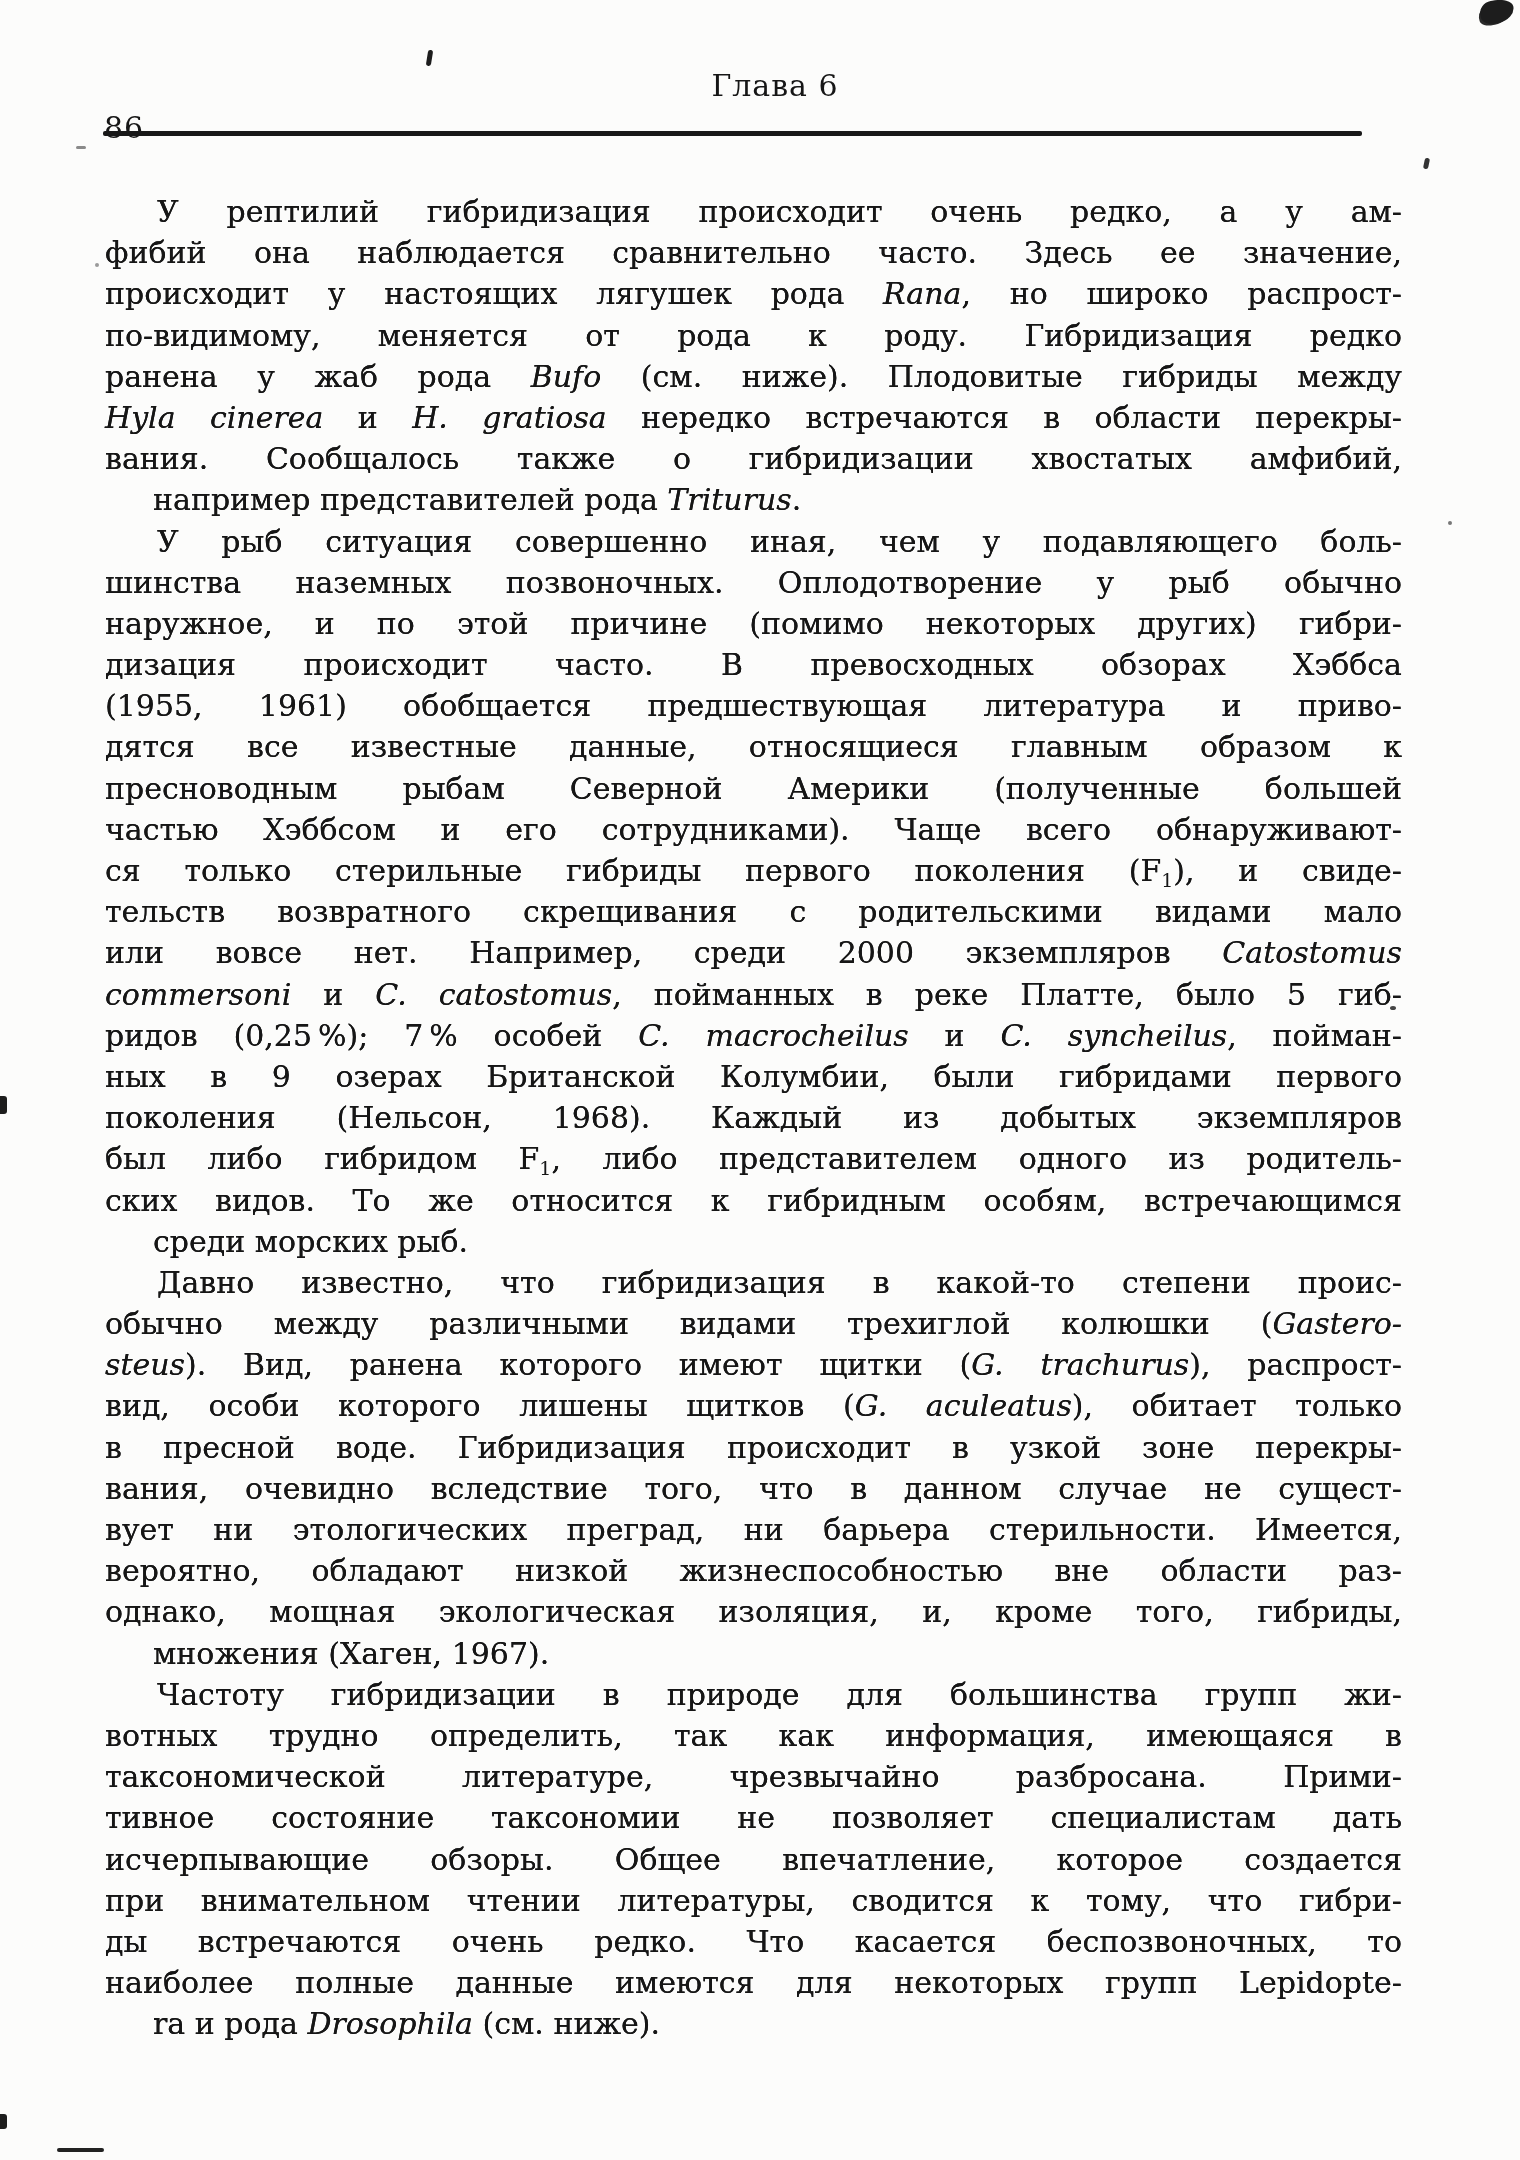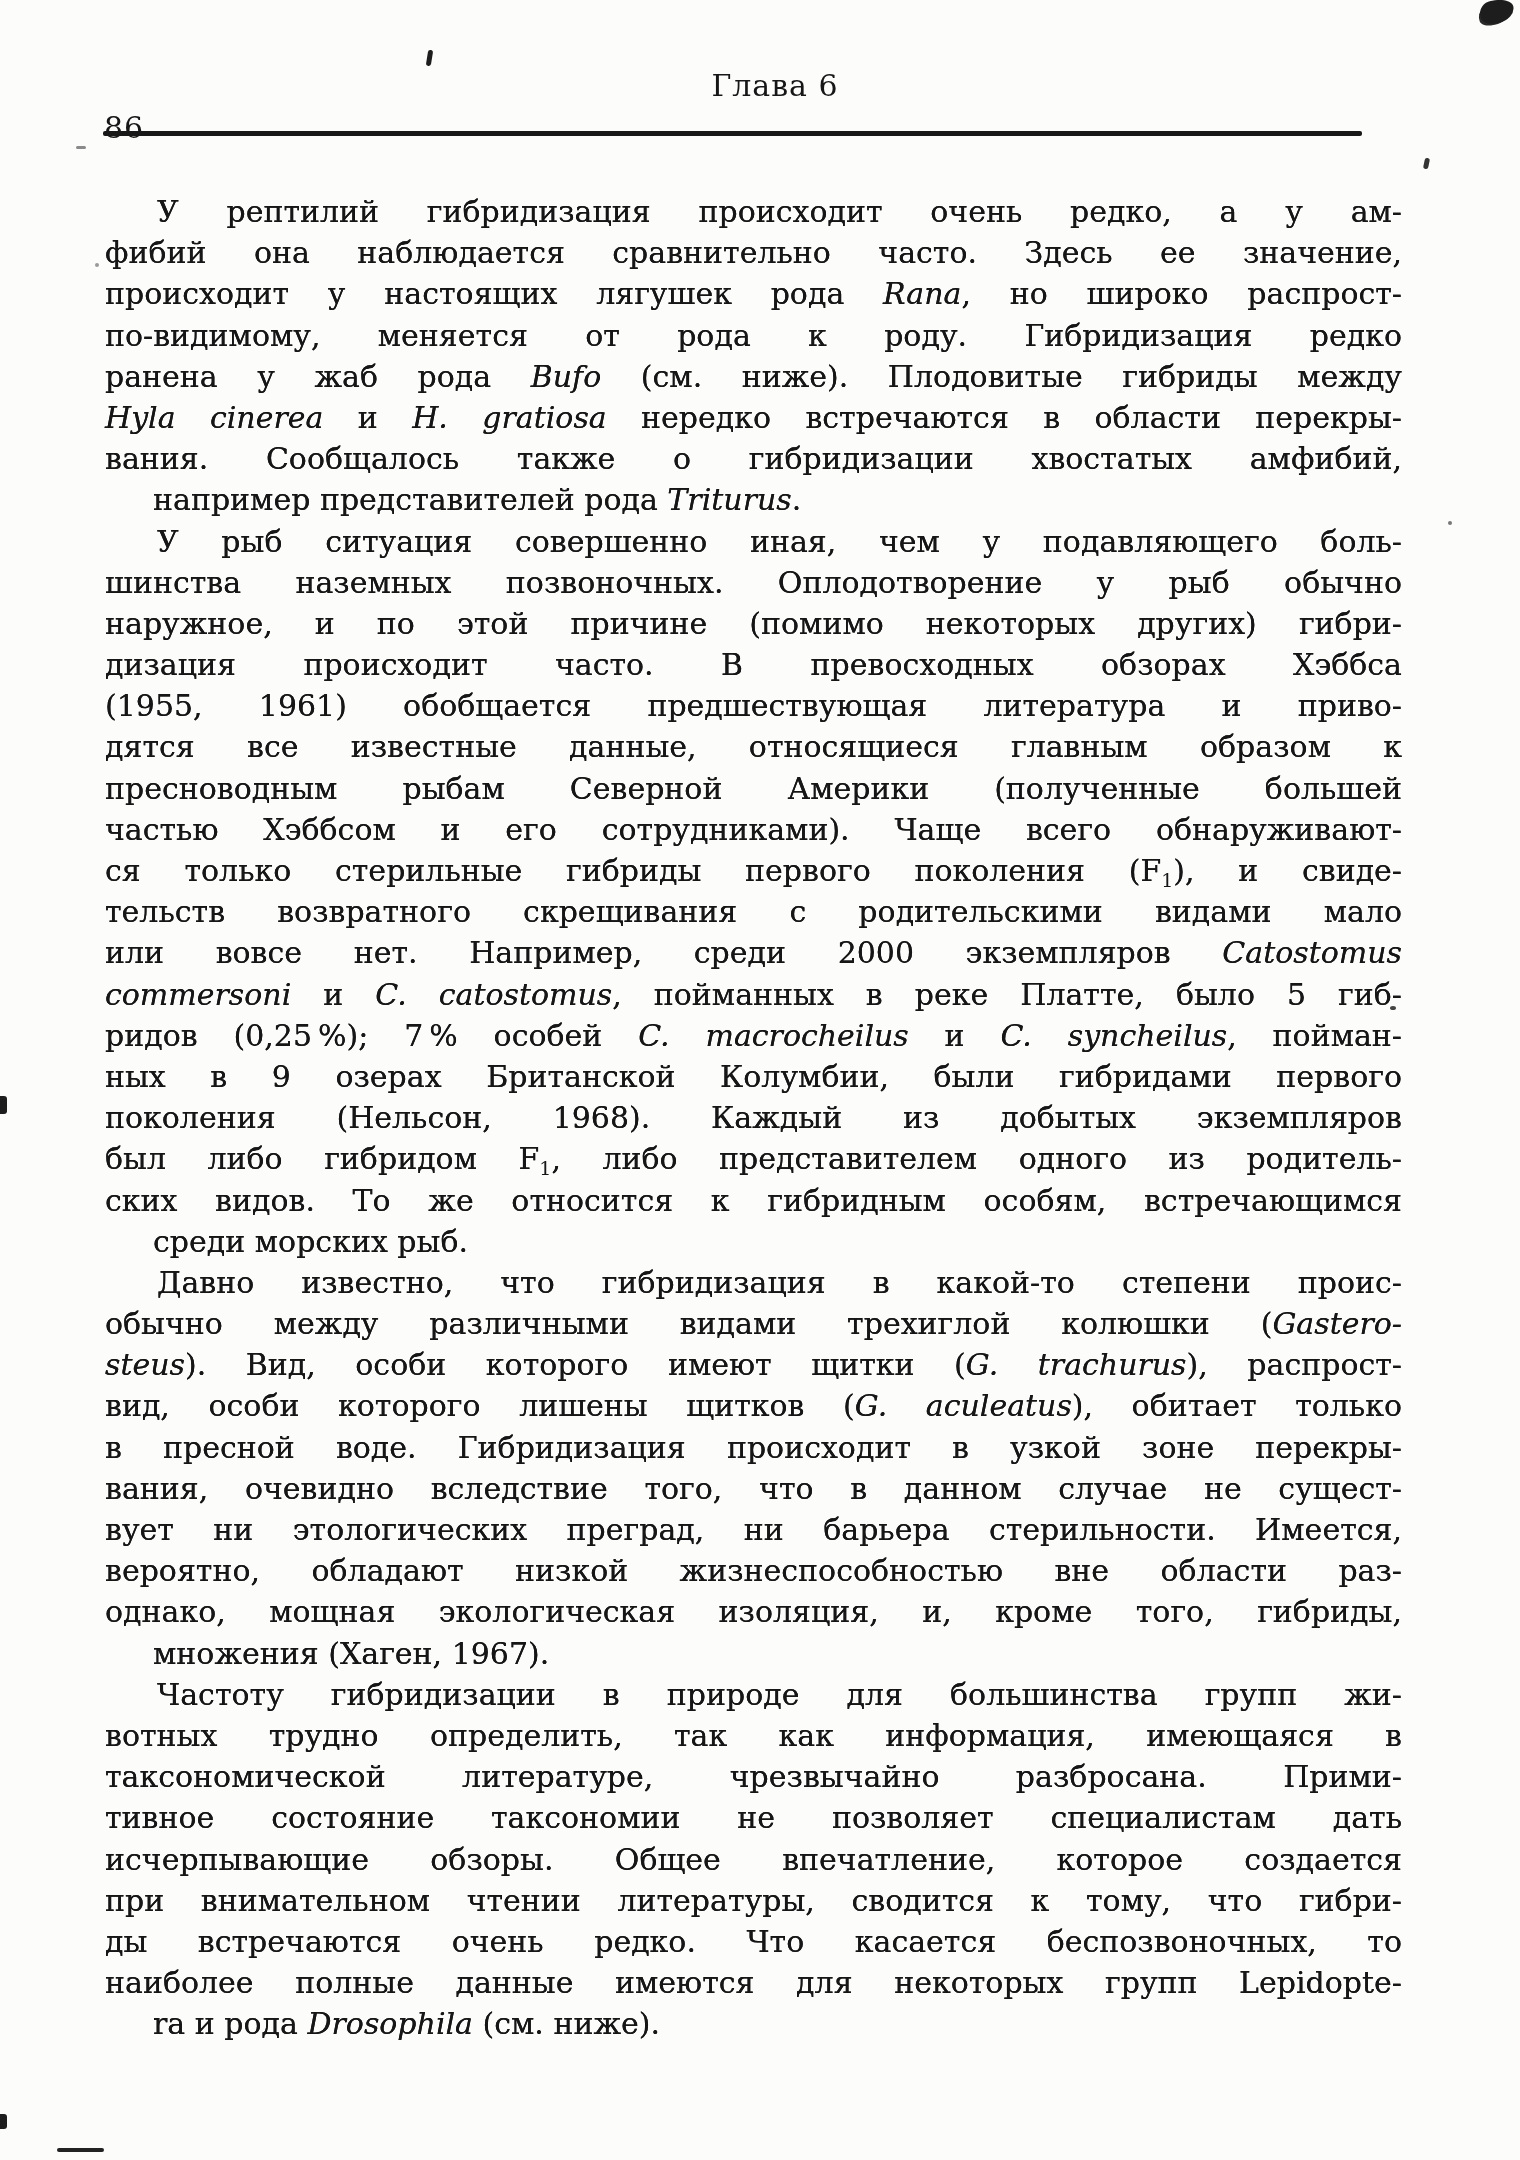"). Вид, особи которого имеют" span { text: особи -> ранена }
